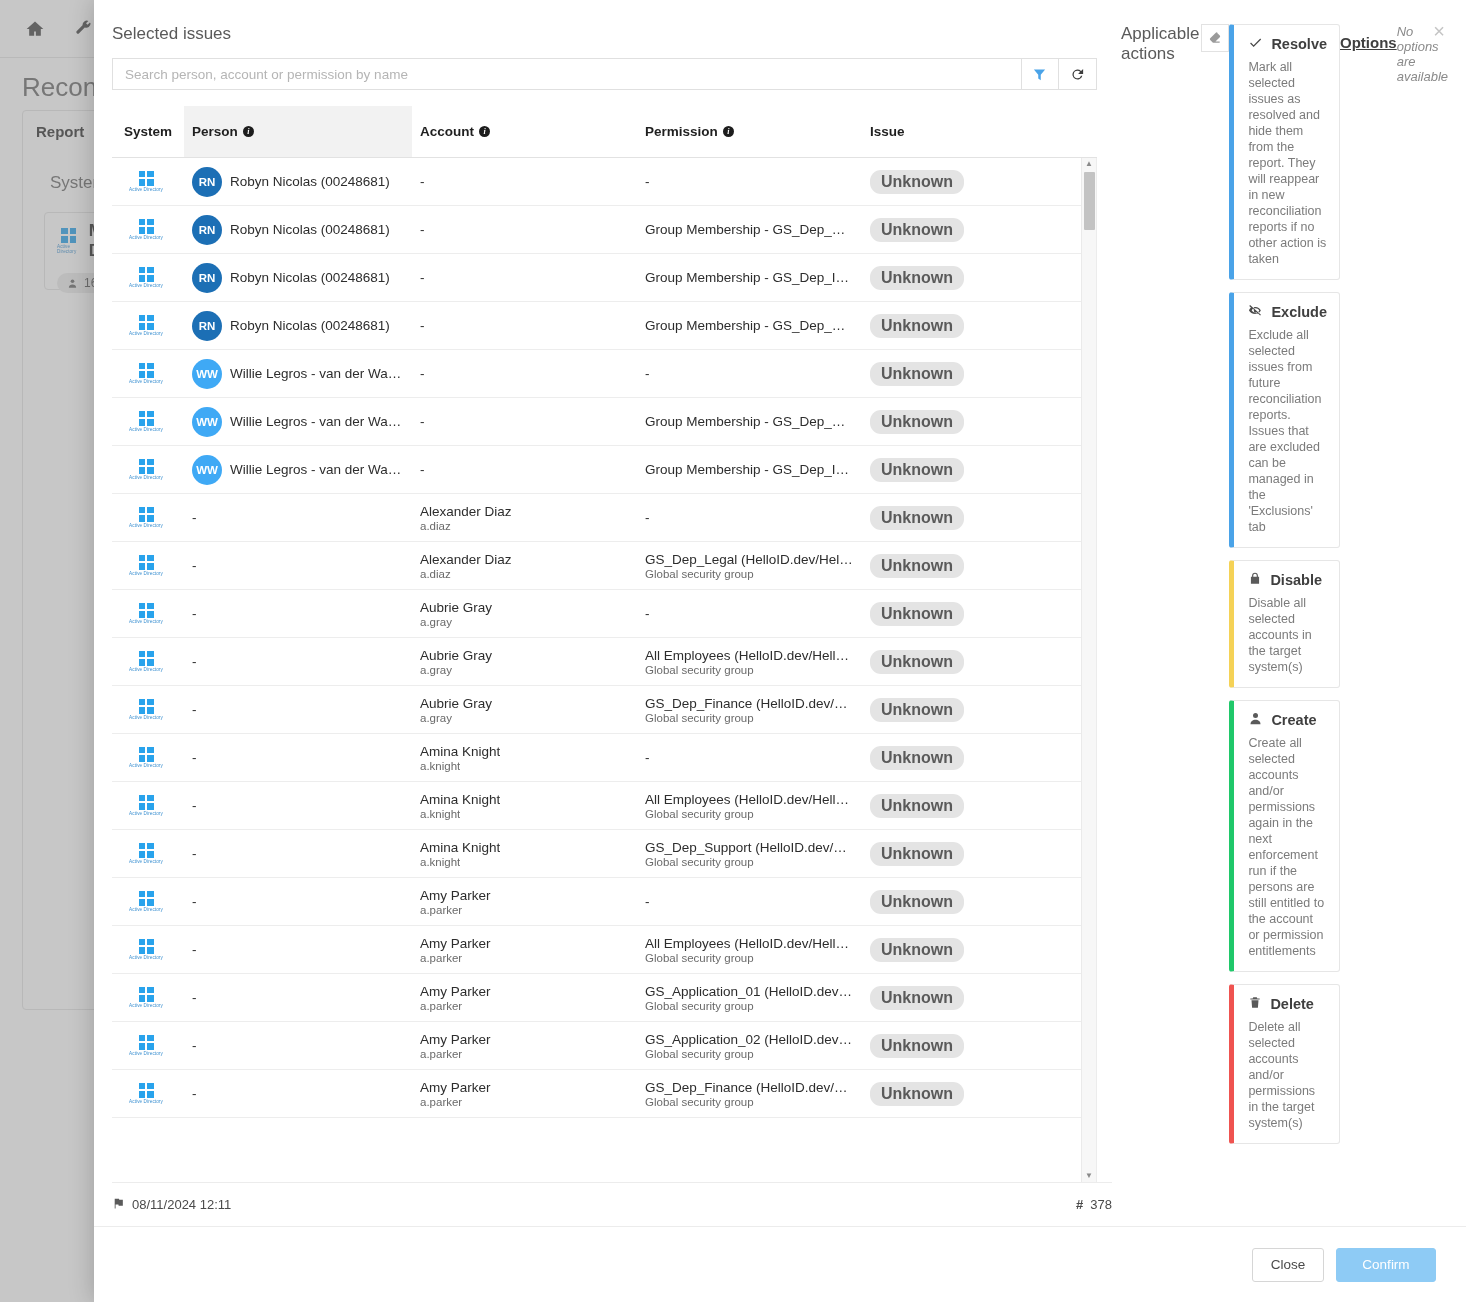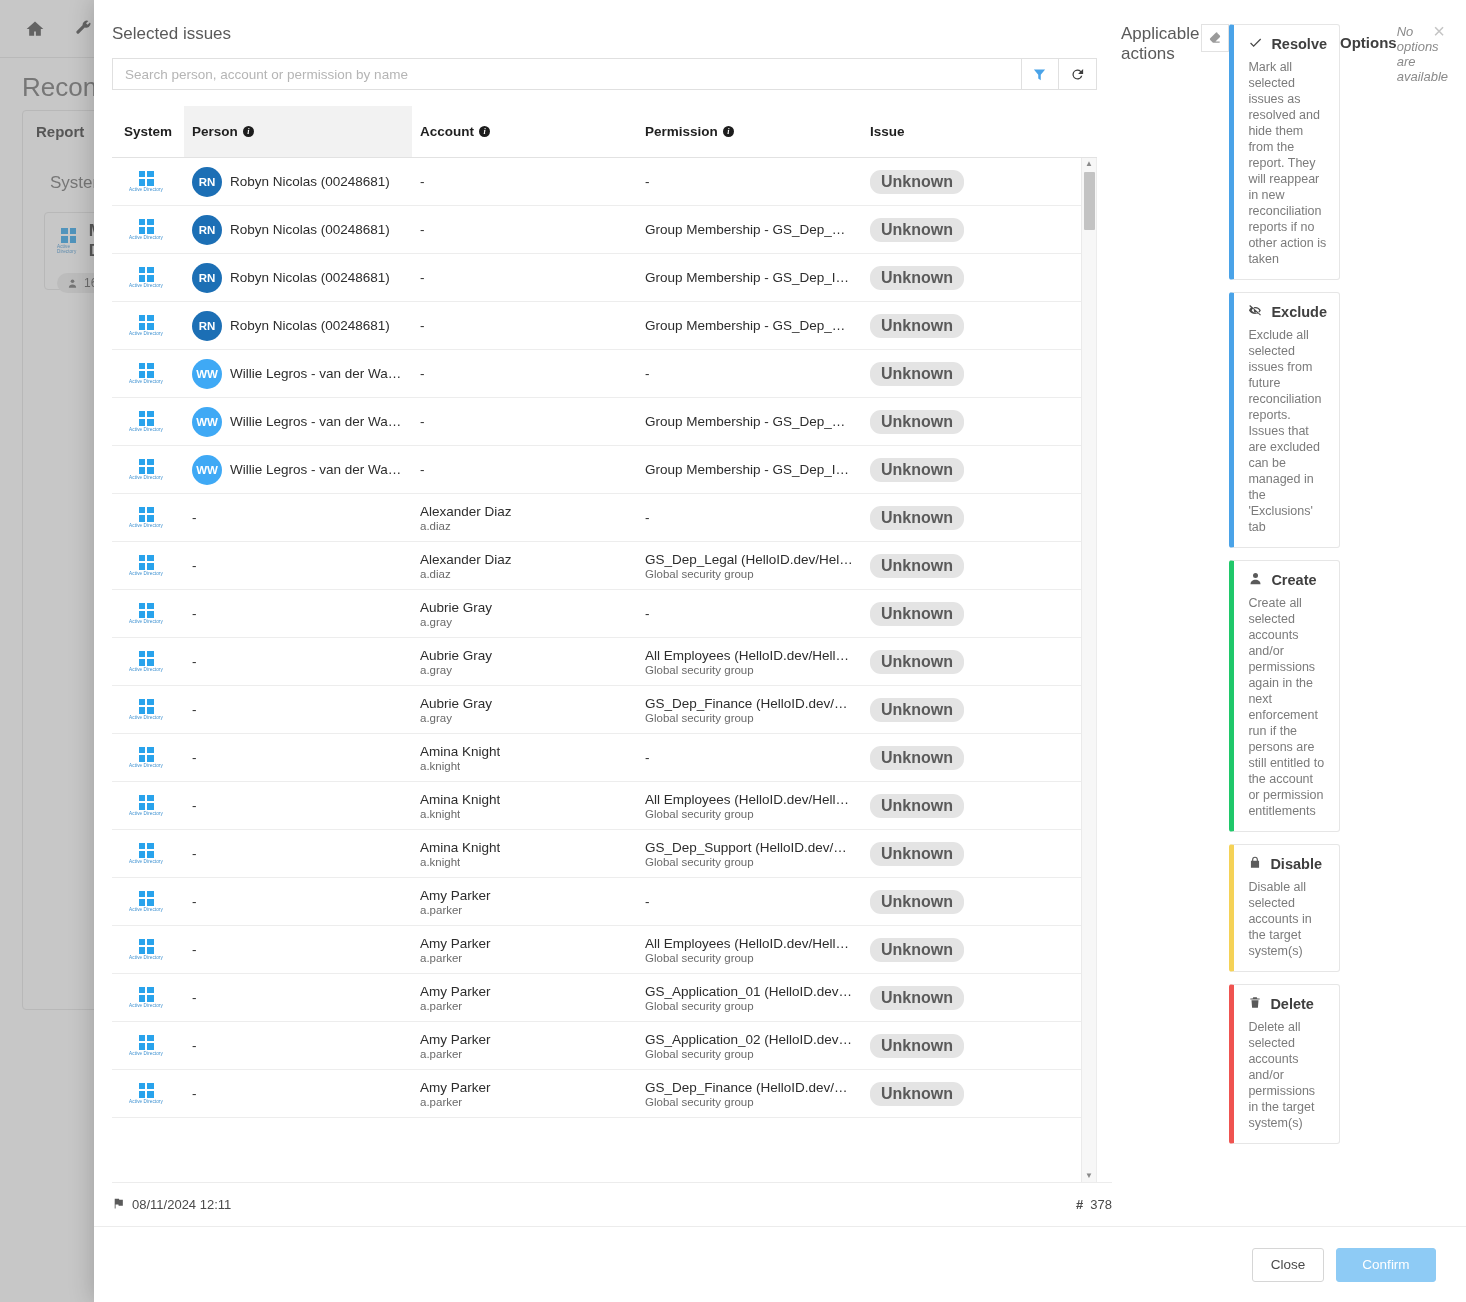"Options" .options-title { text-decoration: none -> underline }
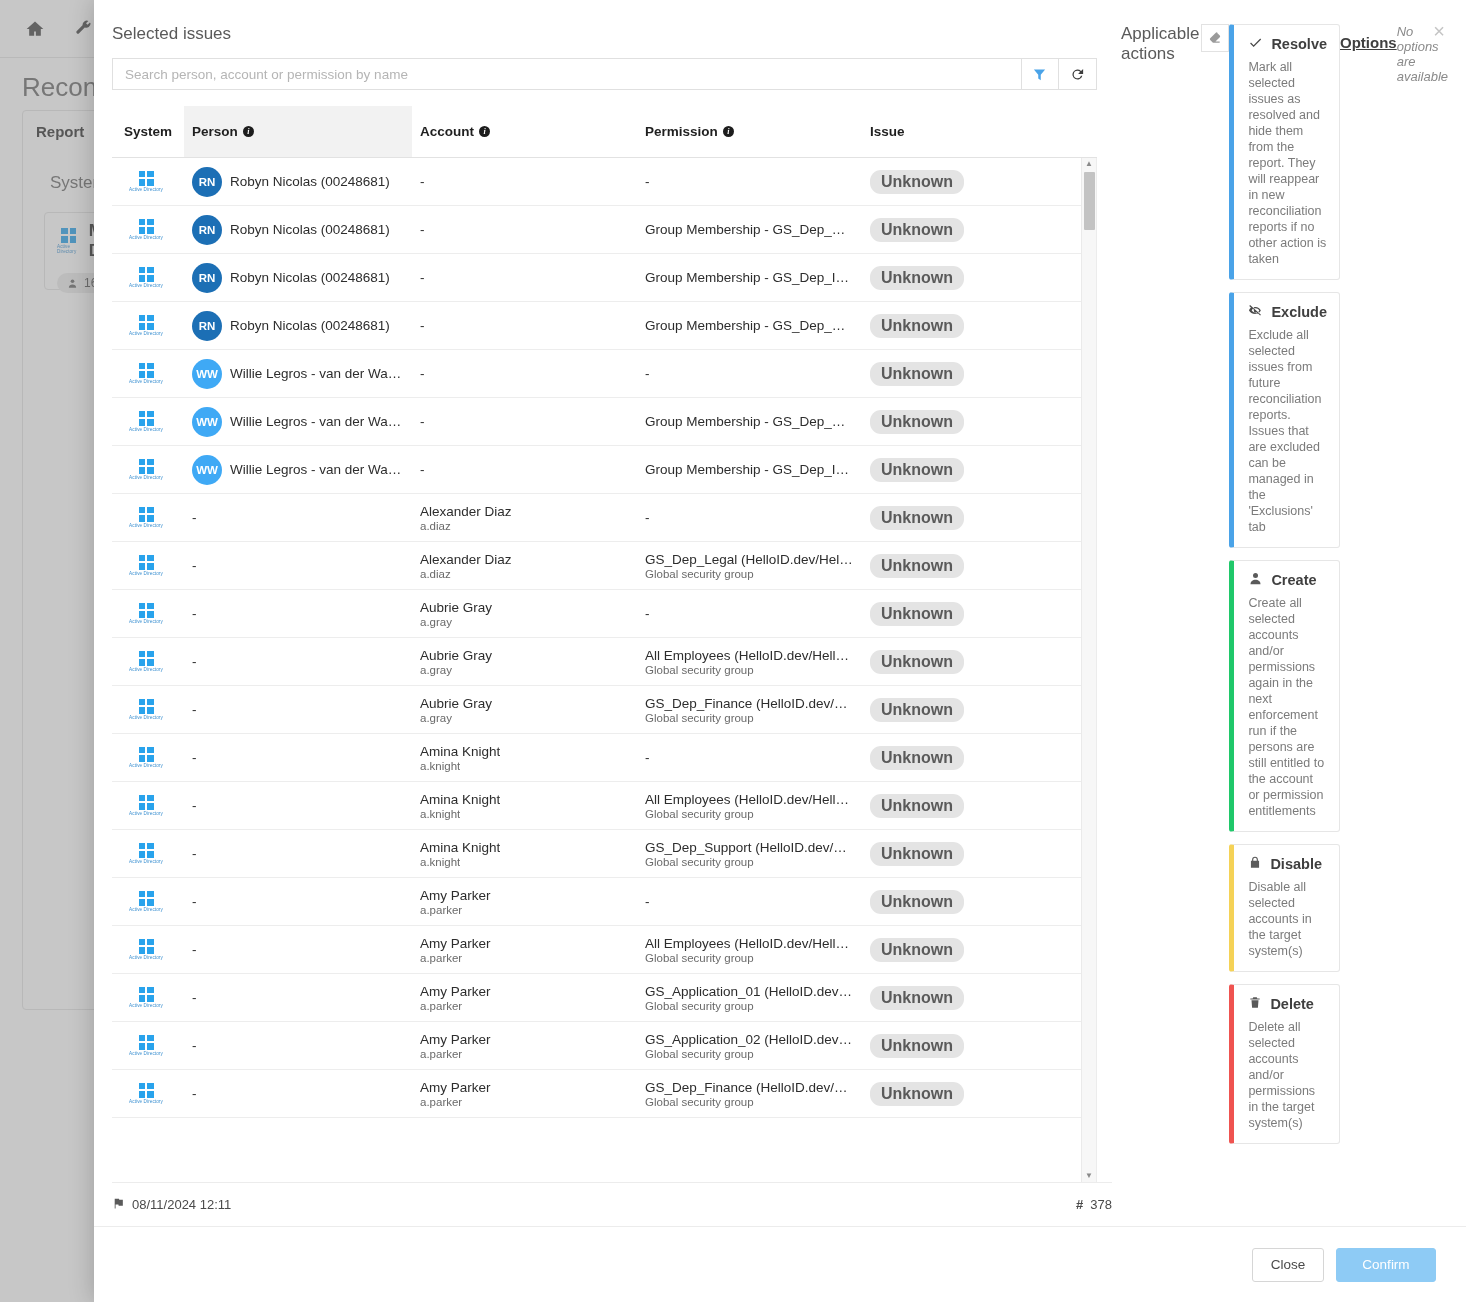"Create" div.action-card { order: before "Disable" -> after "Disable" }
